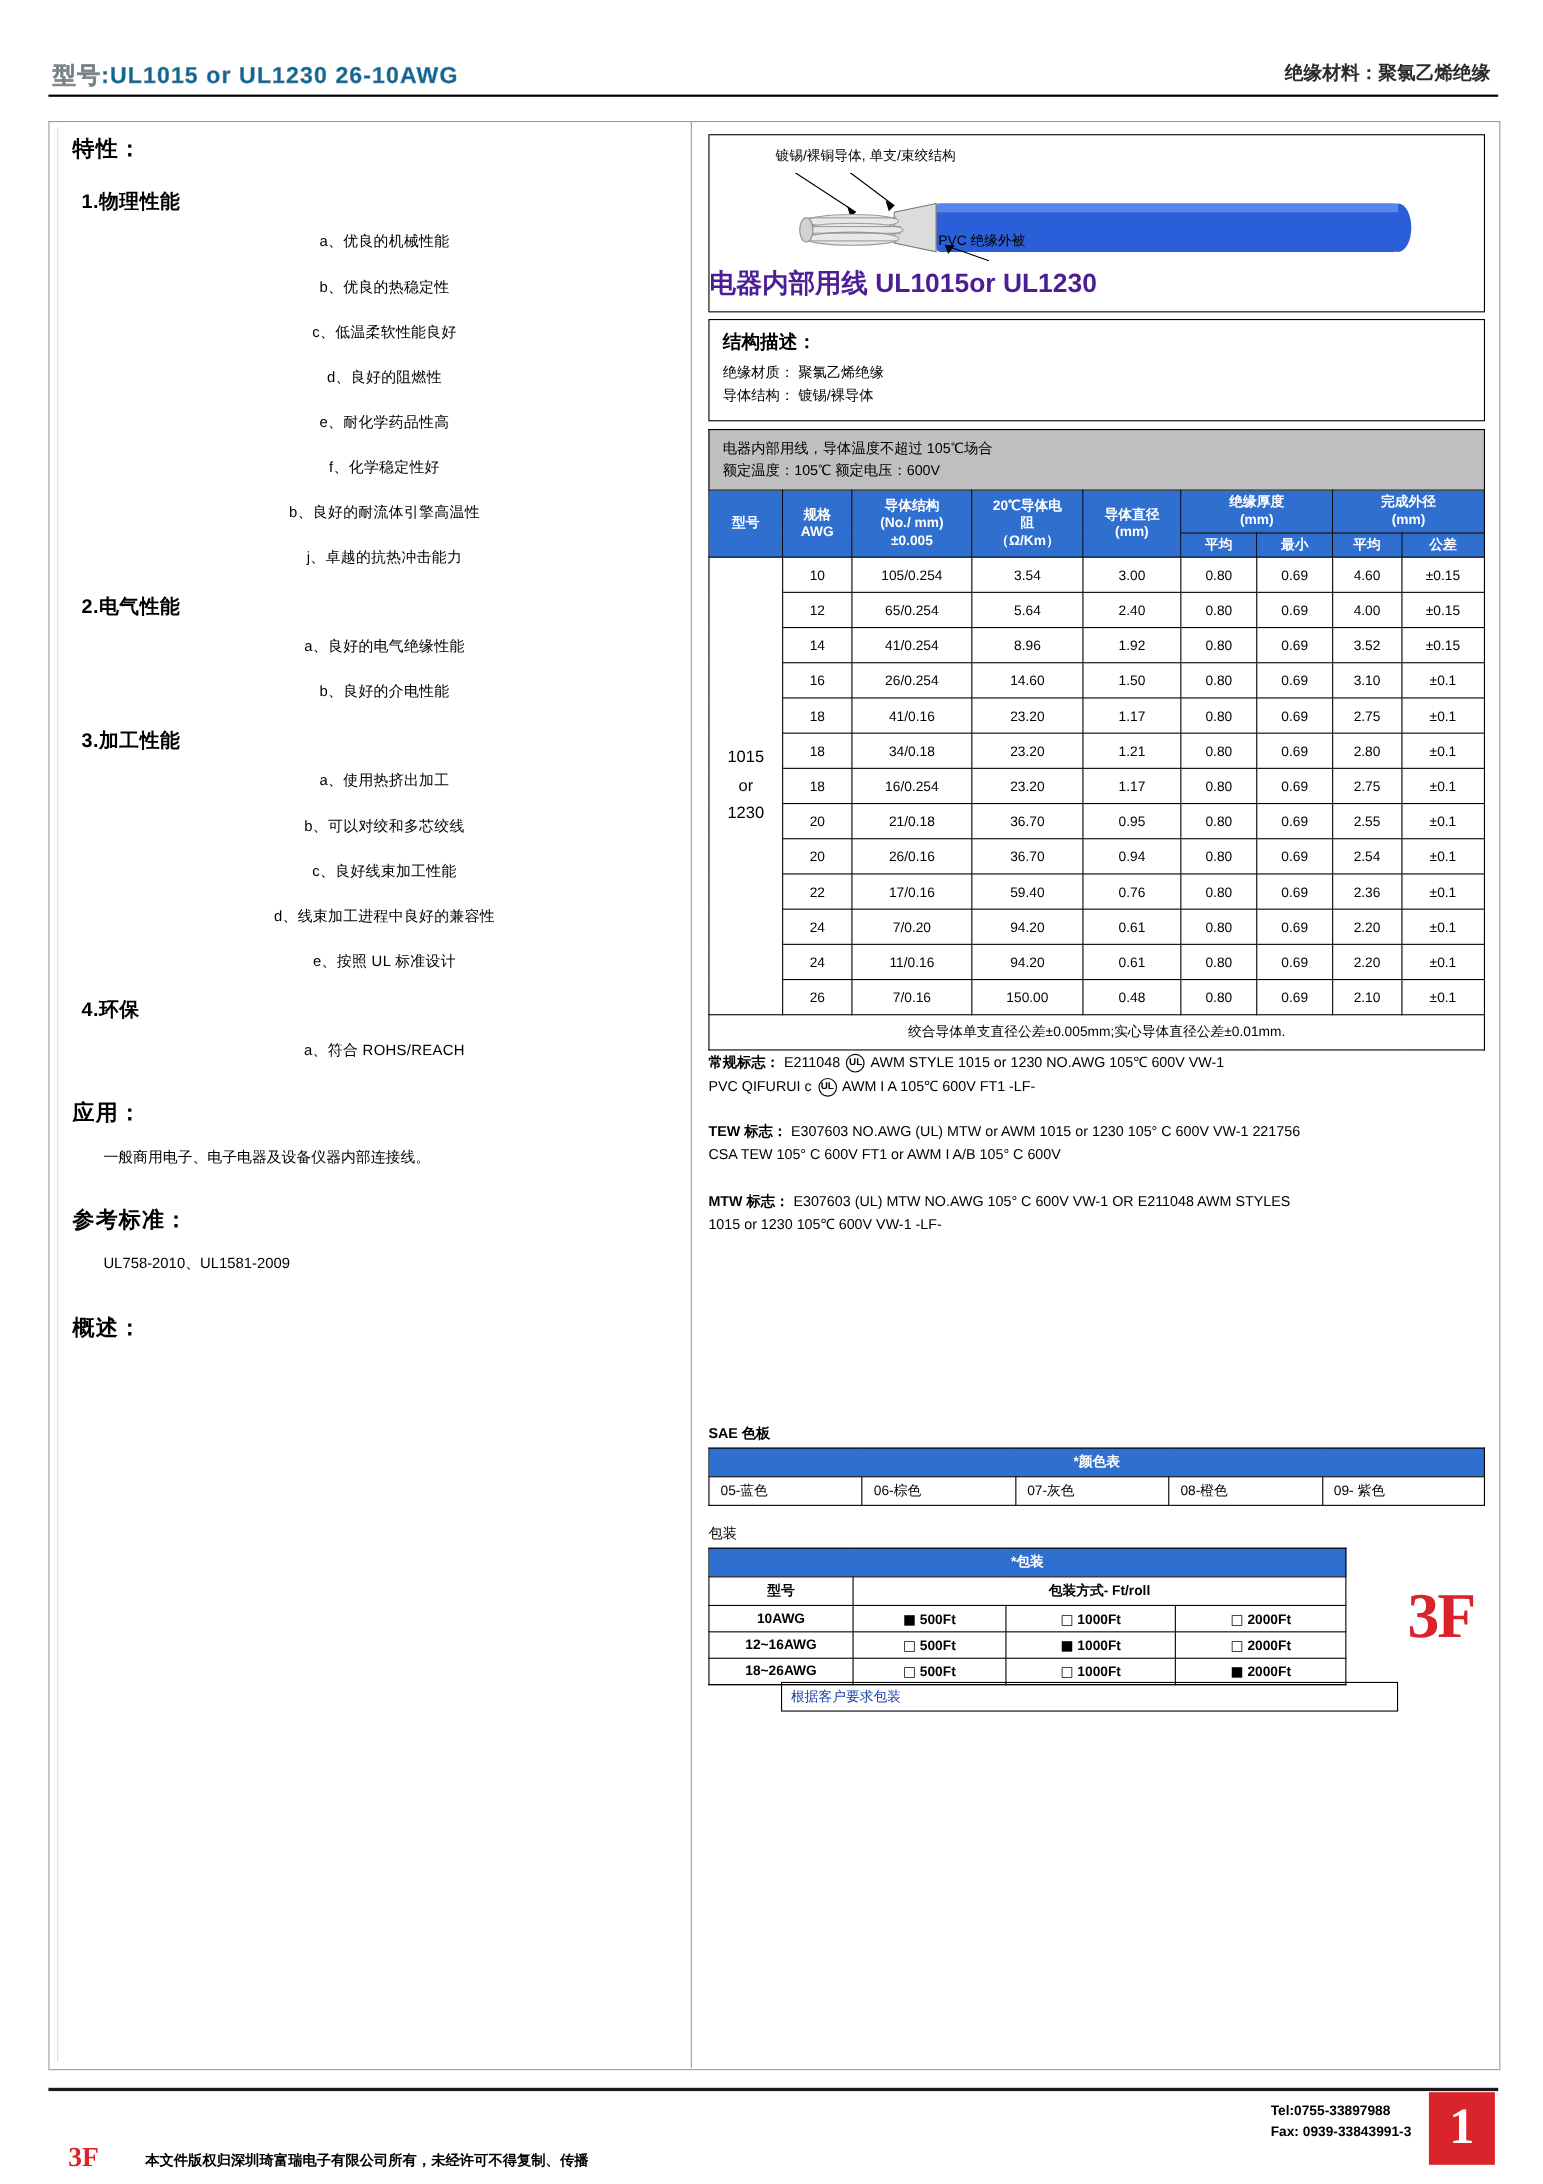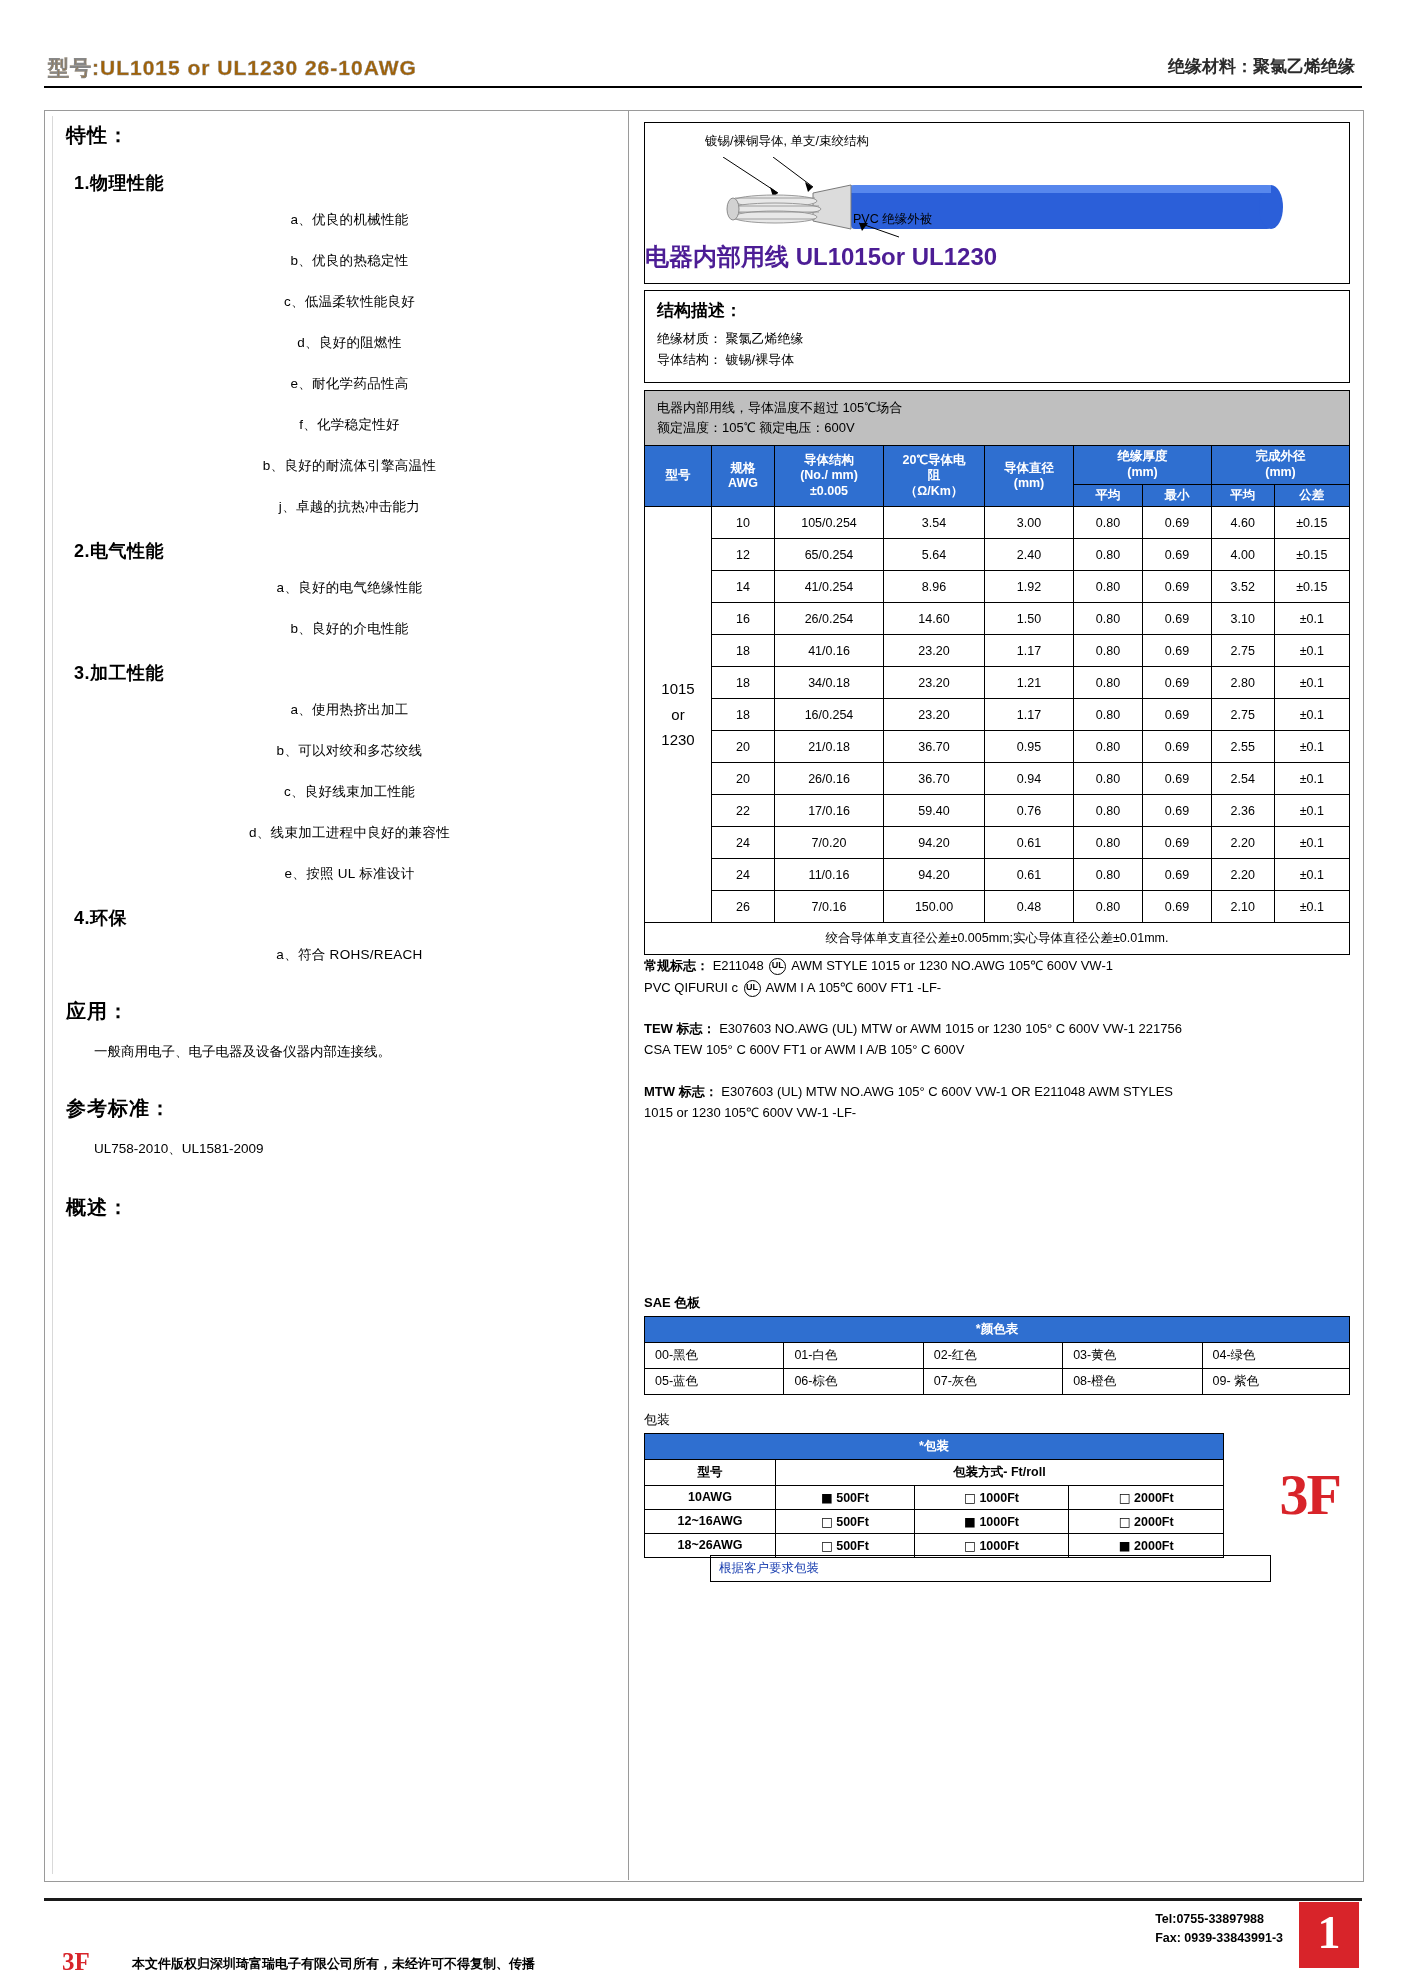"型号:UL1015 or UL1230 26-10AWG" .hdr-model { color: #a16207 -> #0369a1 }
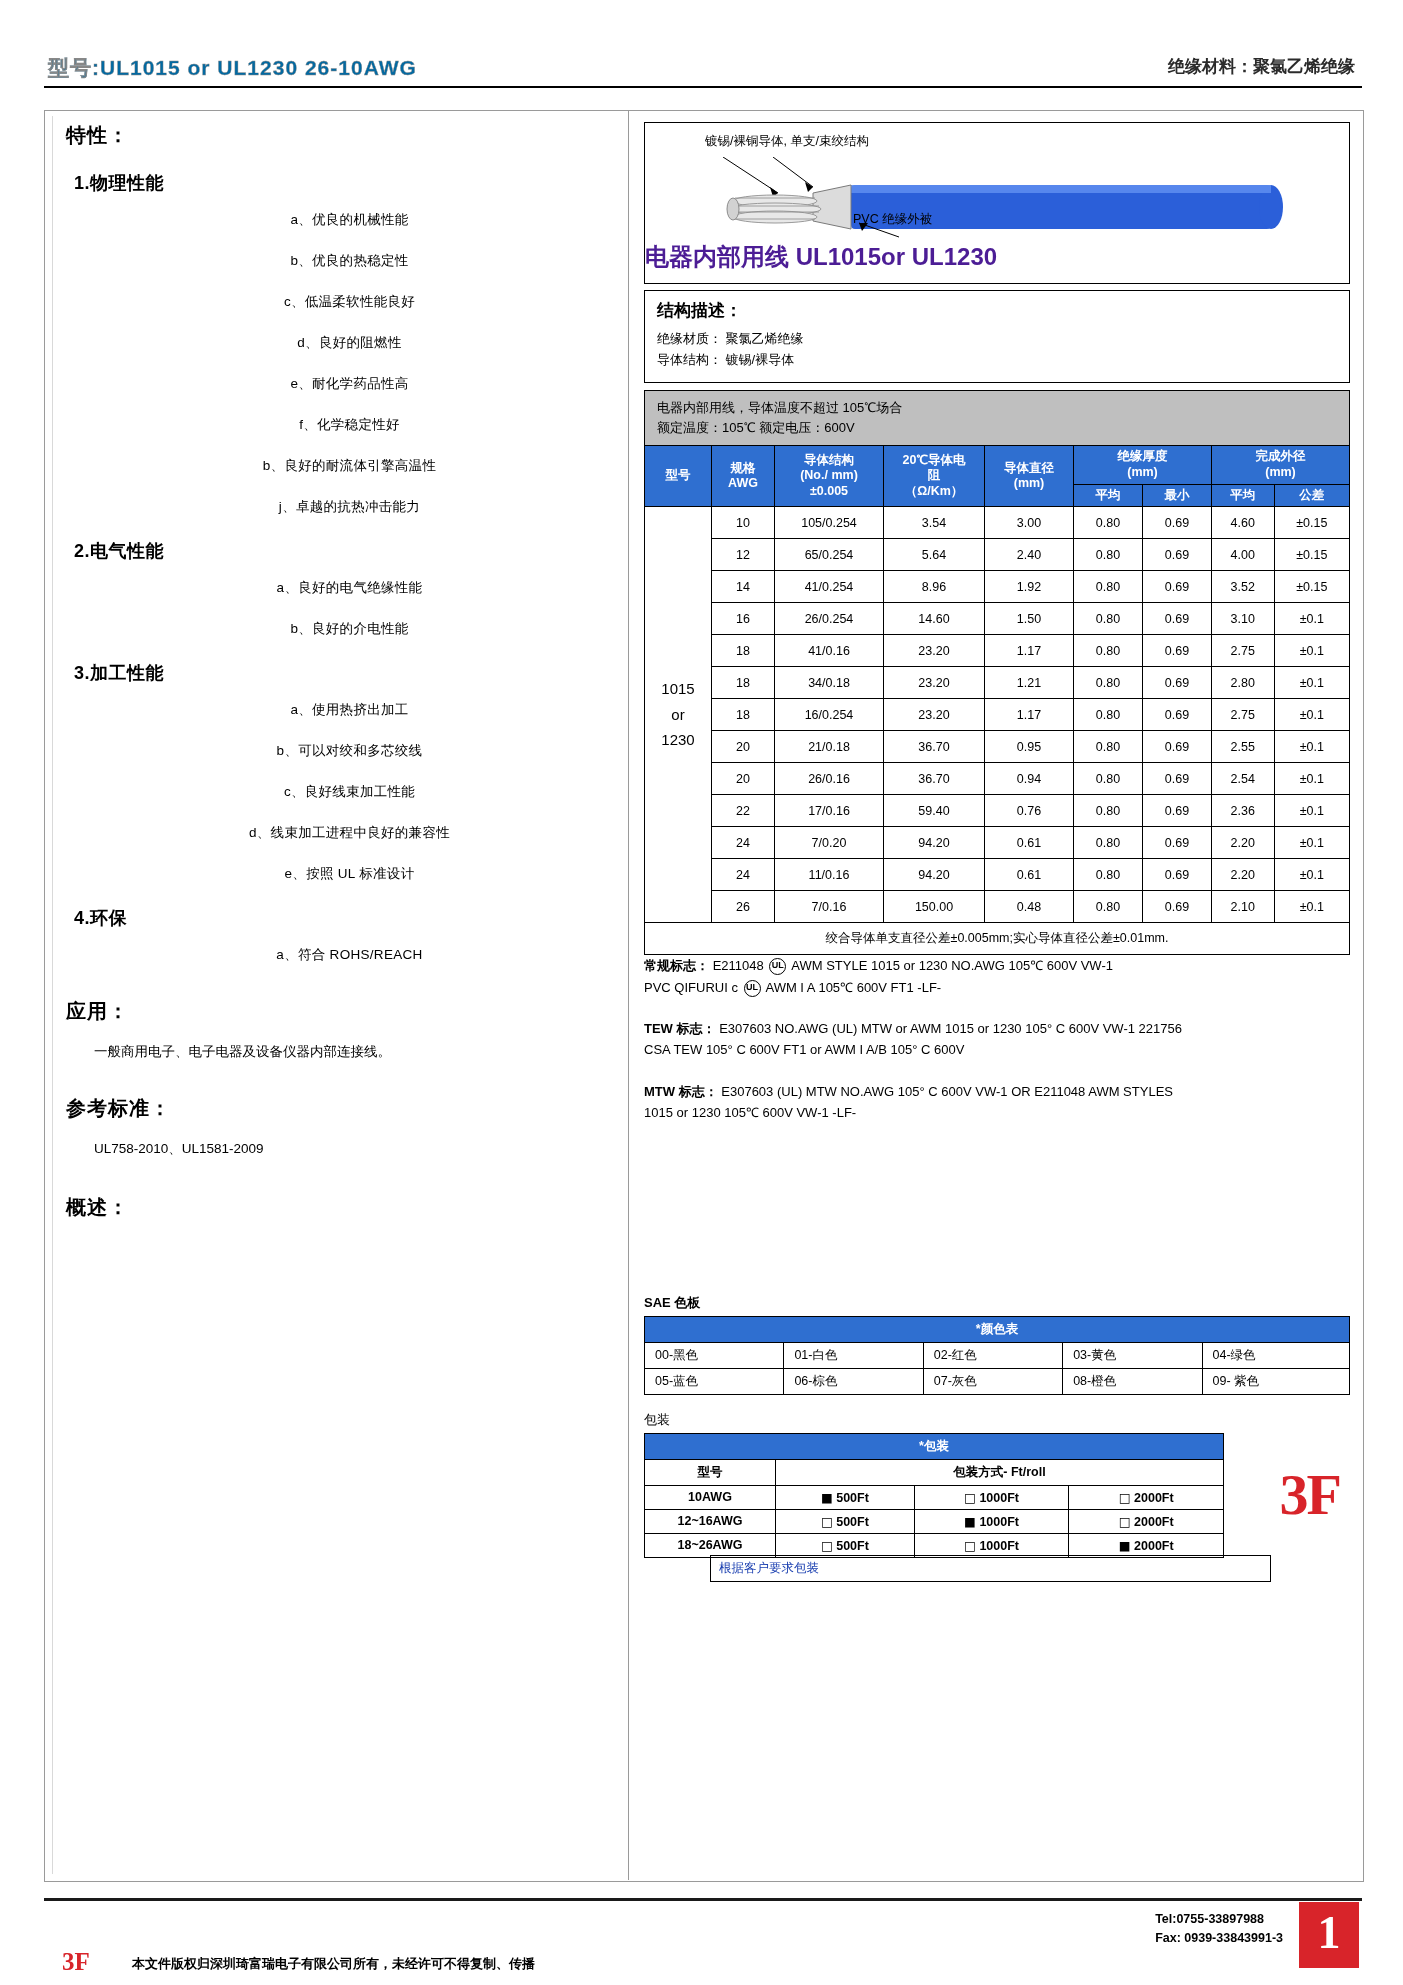"00-黑色" tr { html: <tr> <td>00-黑色</td> <td>01-白色</td> <td>02-红色</td> <td>03-黄色</td> <td>04-绿色</td> </tr> -> none }
